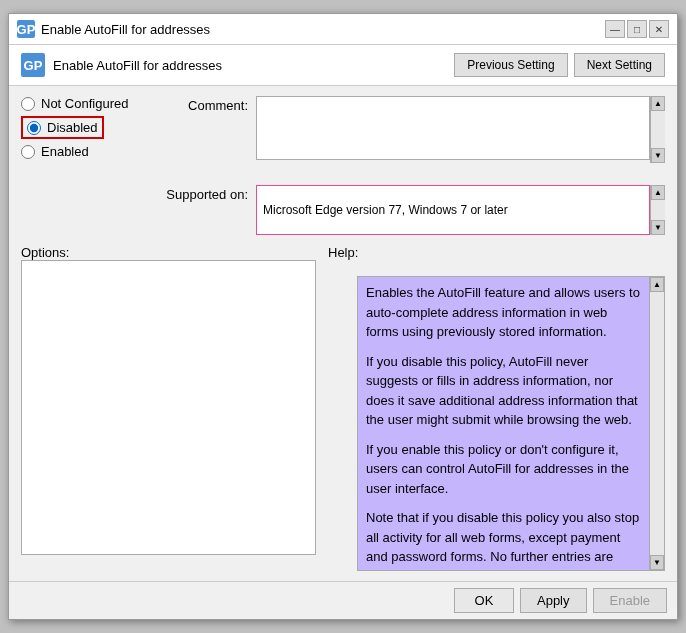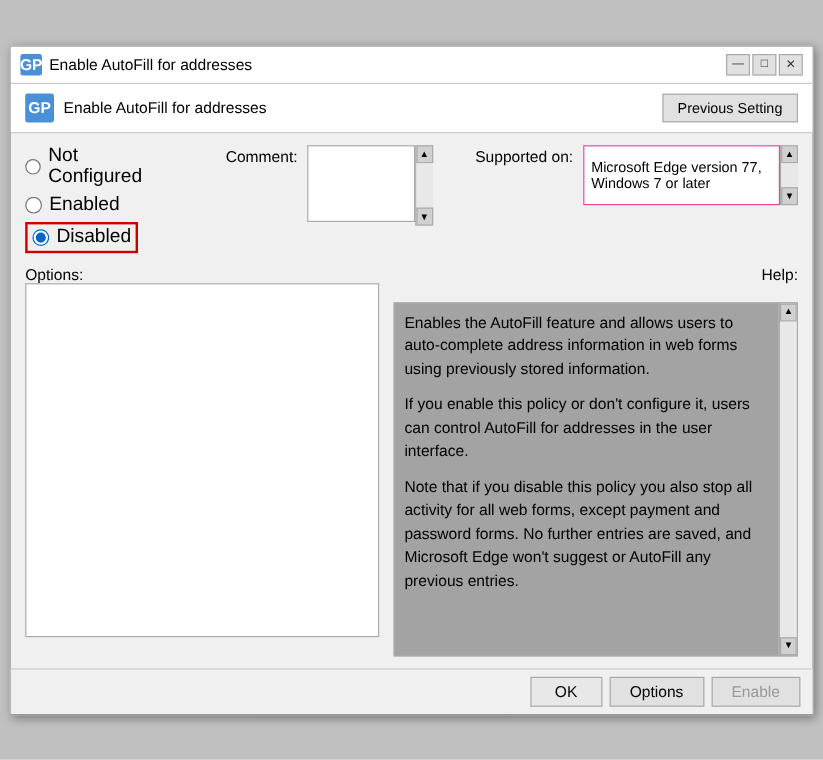"Next Setting" button.nav-btn { html: none -> <button>Next Setting</button> }
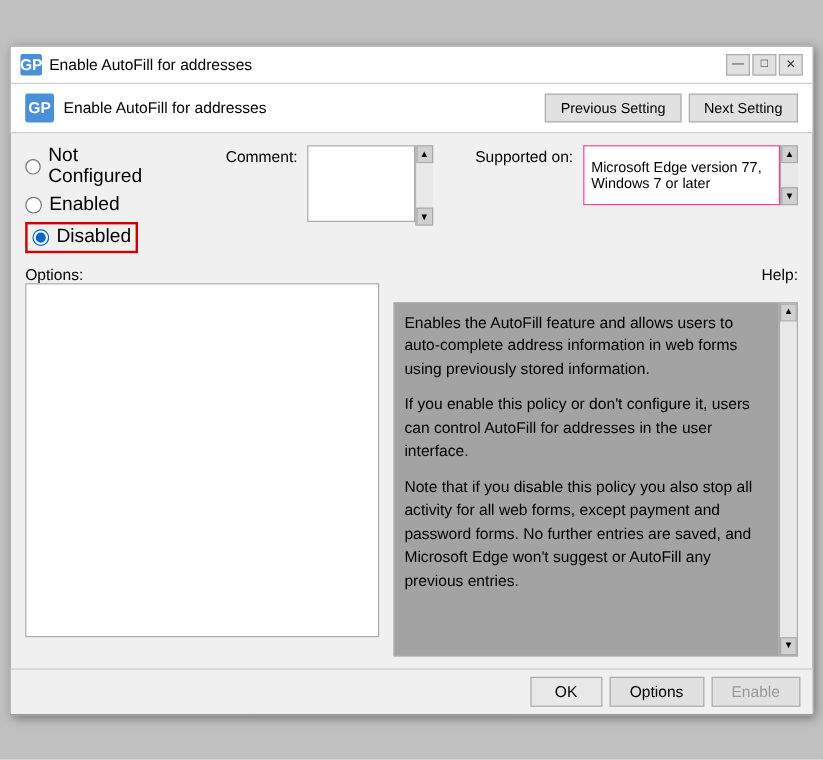"Not Configured" .radio-text { font-size: 16px -> 13px }
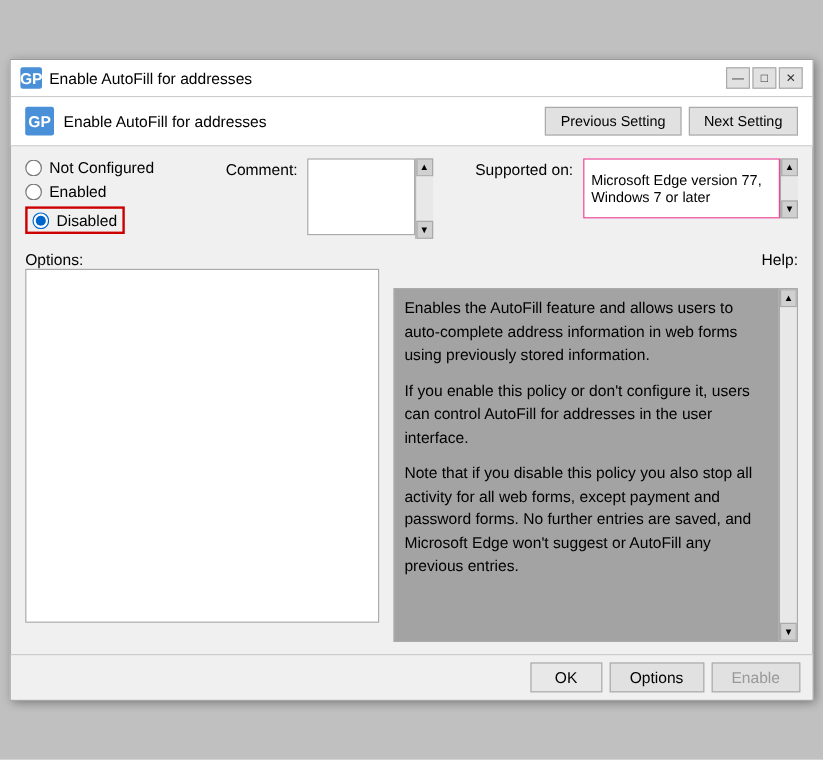"Comment:" .right-panel { flex-direction: row -> column }
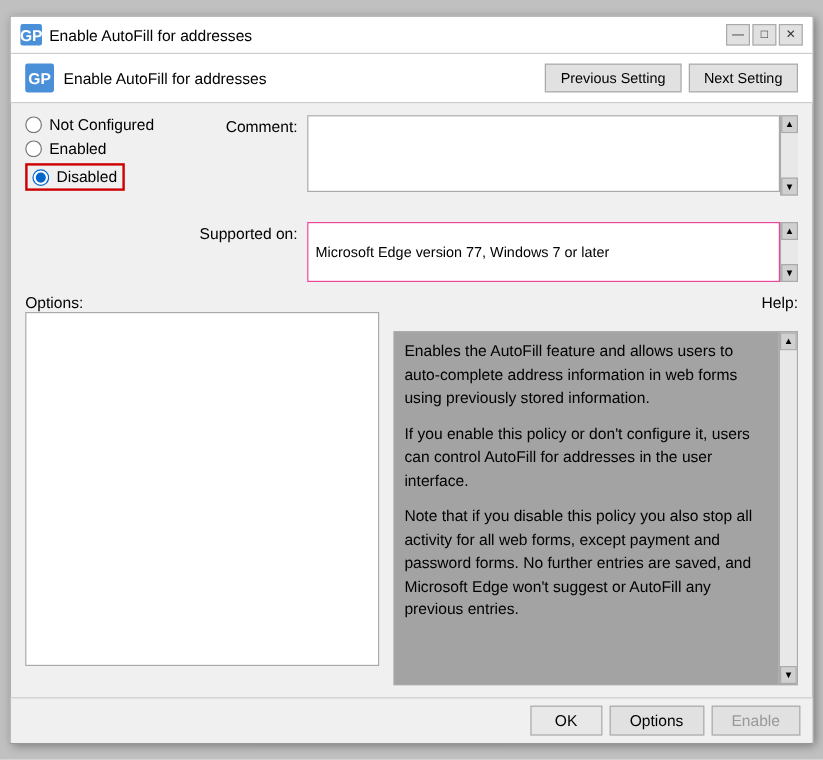"Enabled" label.radio-label { order: before "Disabled" -> after "Disabled" }
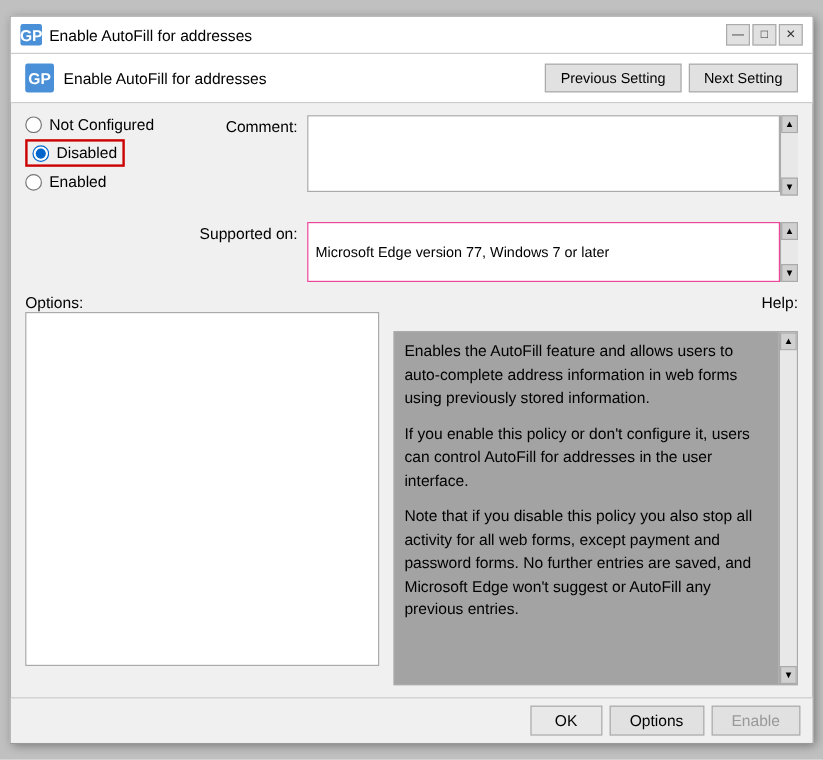"Help:" .bottom-right { align-items: flex-end -> none }
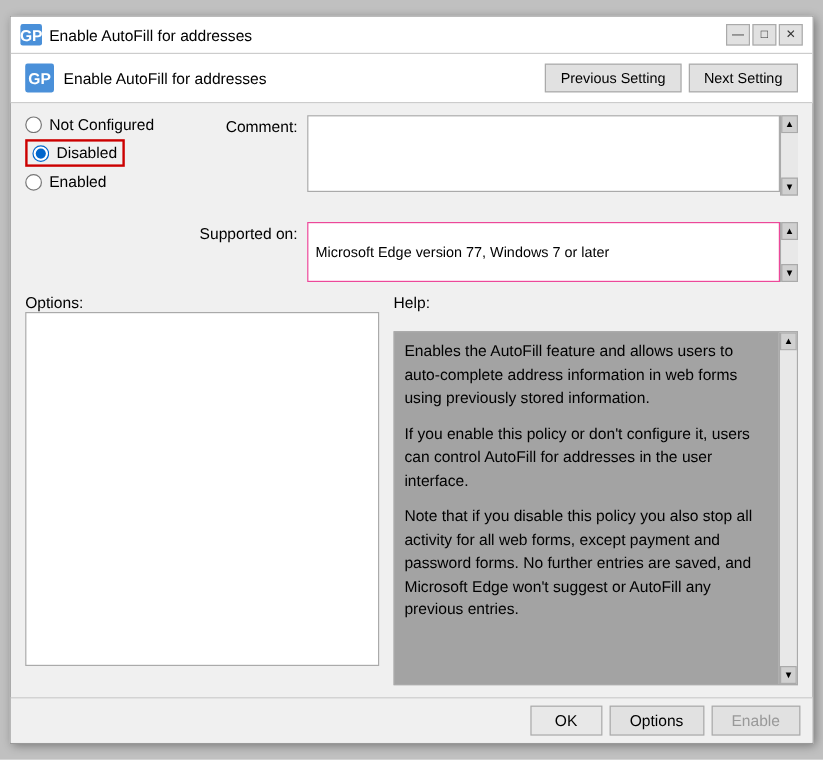"Enables the AutoFill feature and" .help-box { background: #a3a3a3 -> #c4b5fd; margin-left: none -> 29px }
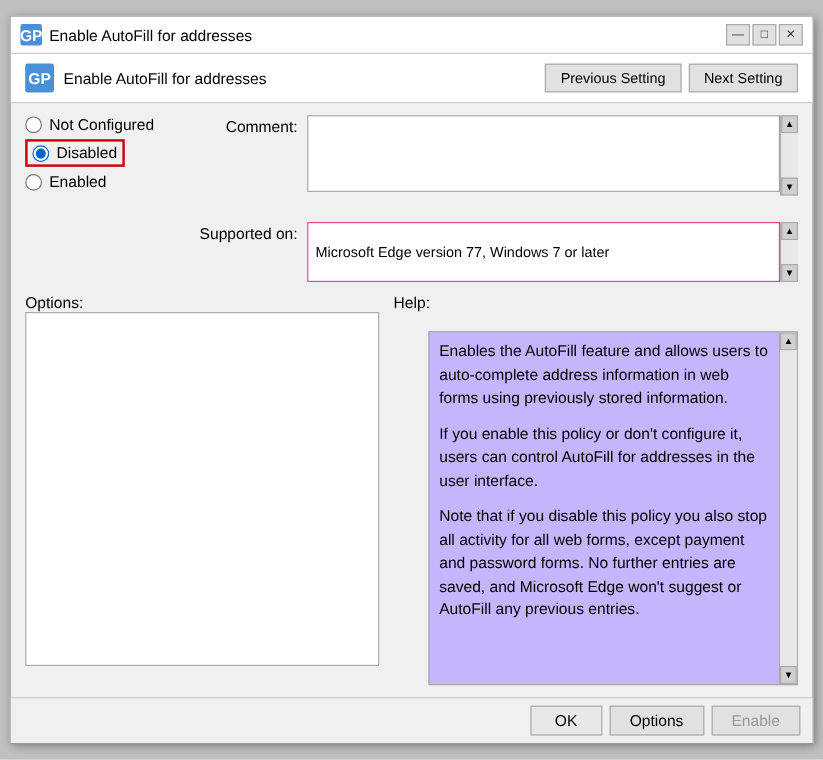"If you disable this policy," p.help-paragraph { html: none -> <p>If you disable this policy, AutoFill never suggests or fills in address information, nor does it save additional address information that the user might submit while browsing the web.</p> }
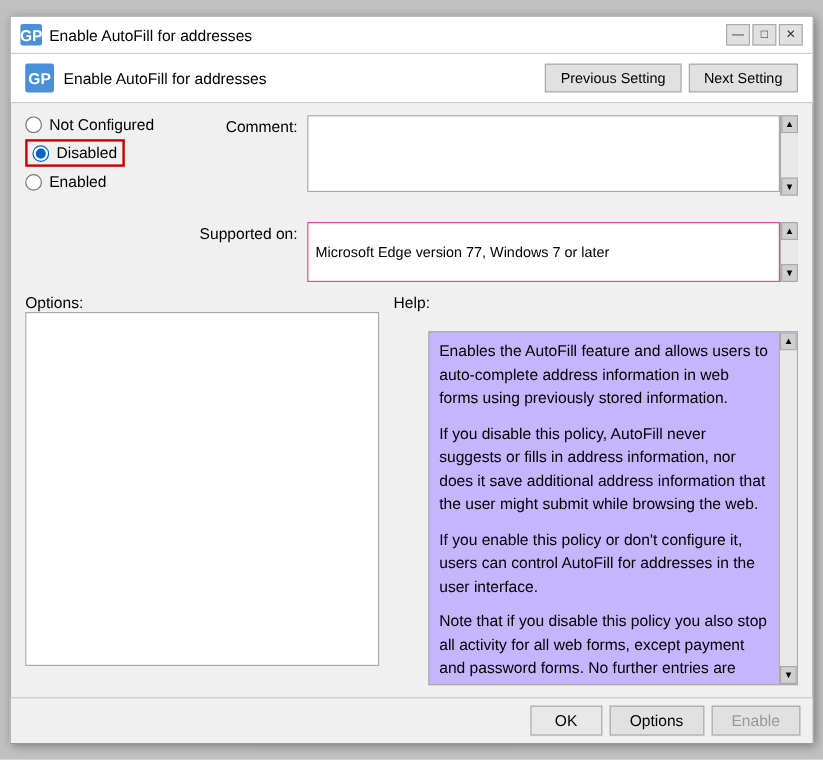"Options" button.footer-btn { text: Options -> Apply }
